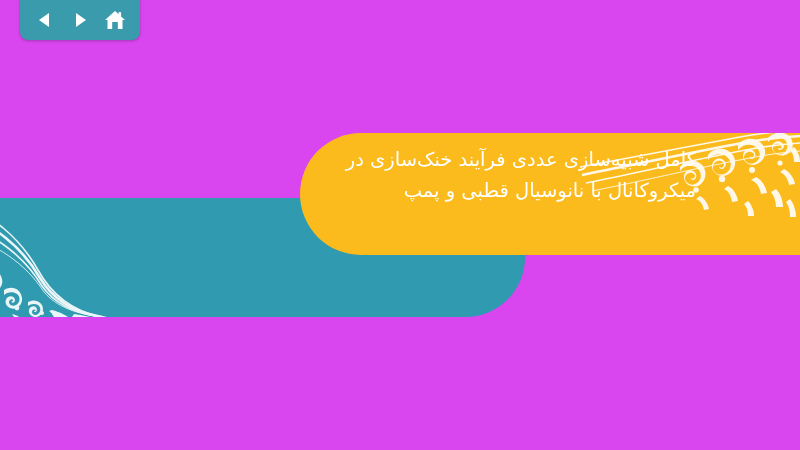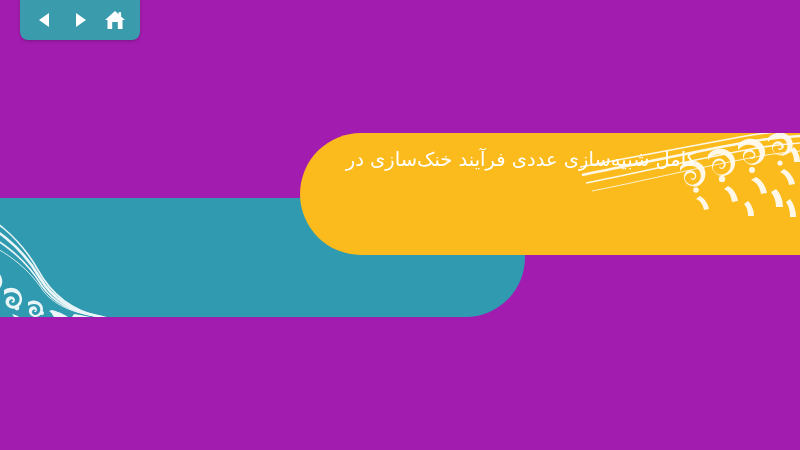"کامل شبیه‌سازی عددی فرآیند خنک‌سازی" #slide { background: #a21caf -> #d946ef }
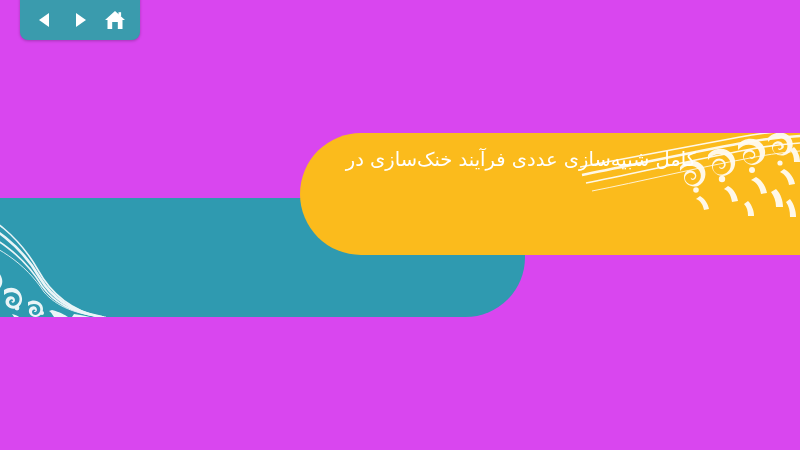"میکروکانال با نانوسیال قطبی و" div.title-line { html: none -> <div>میکروکانال با نانوسیال قطبی و پمپ</div> }
